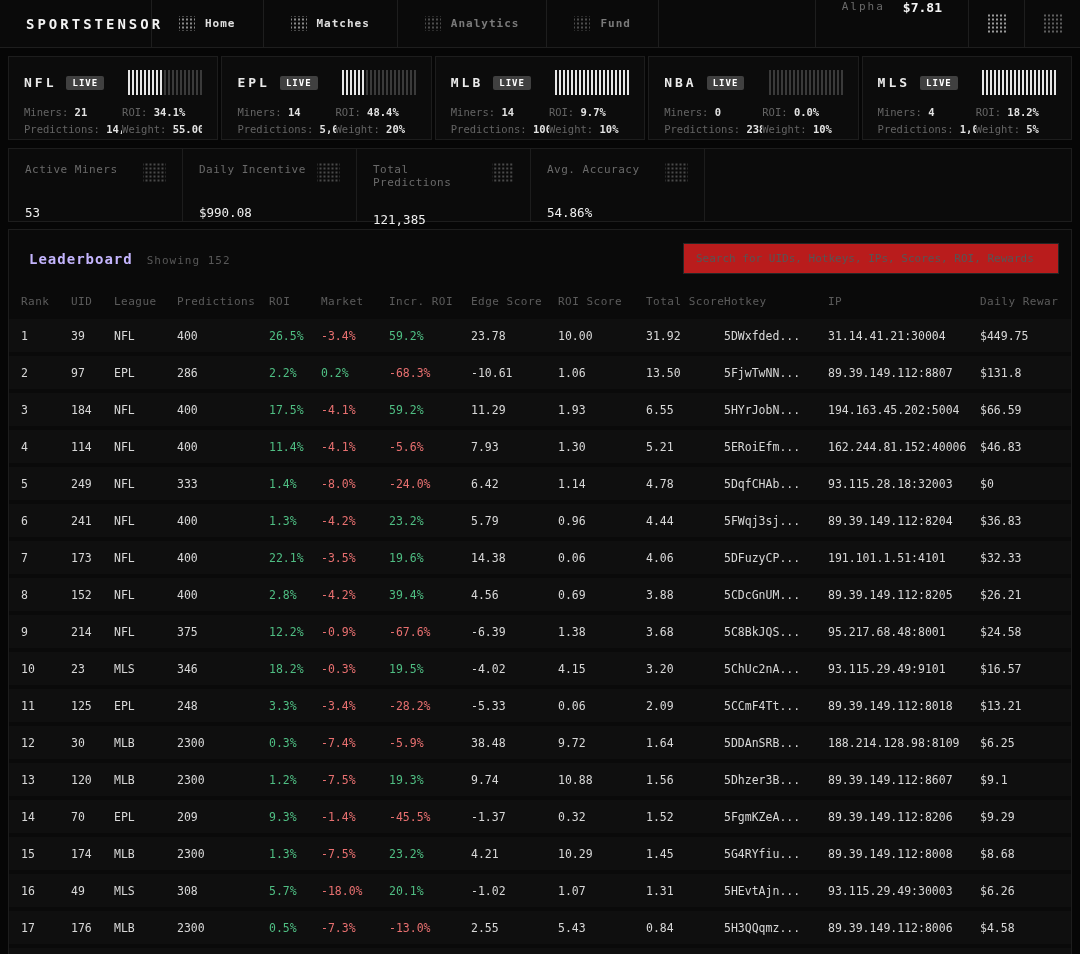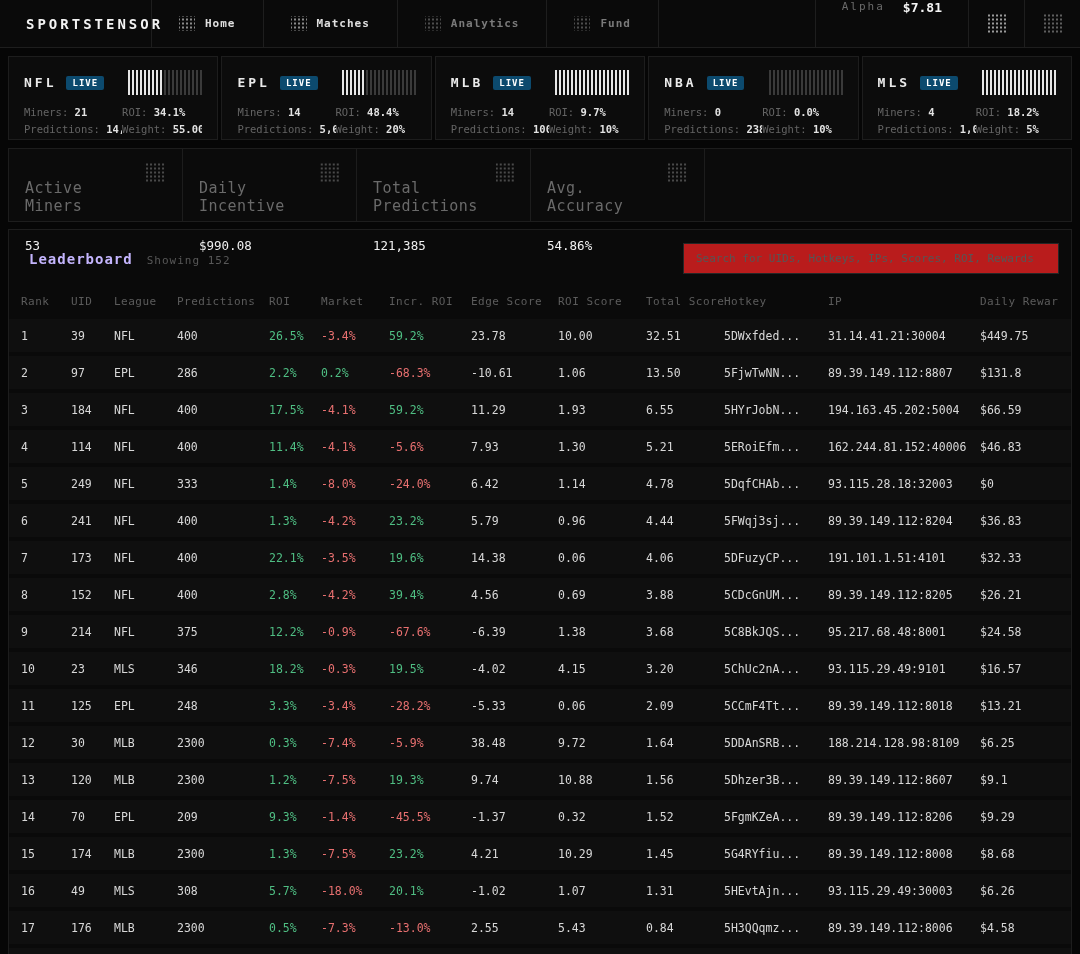"LIVE" .badge { background: #0c4a6e -> #404040 }
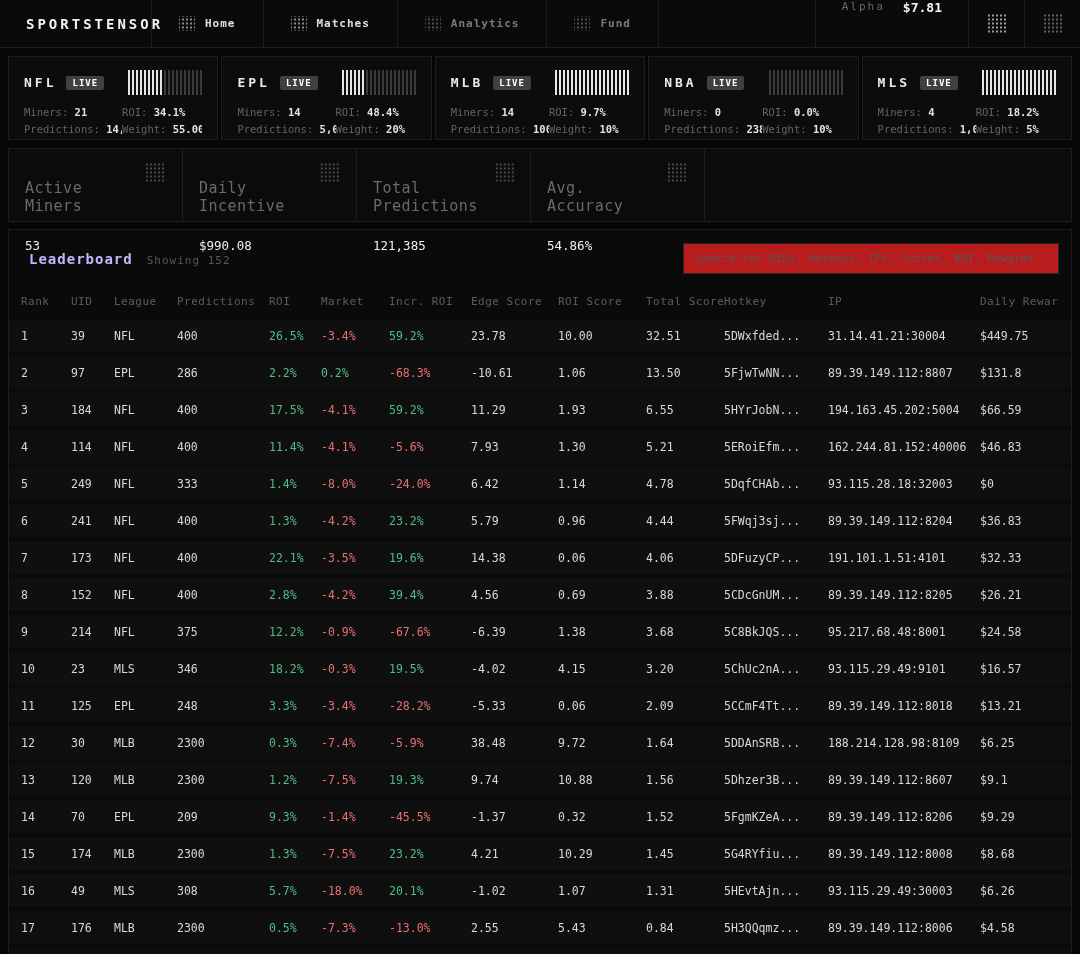"Active Miners" .slabel { font-size: 15px -> 11px; margin-top: 16px -> none }
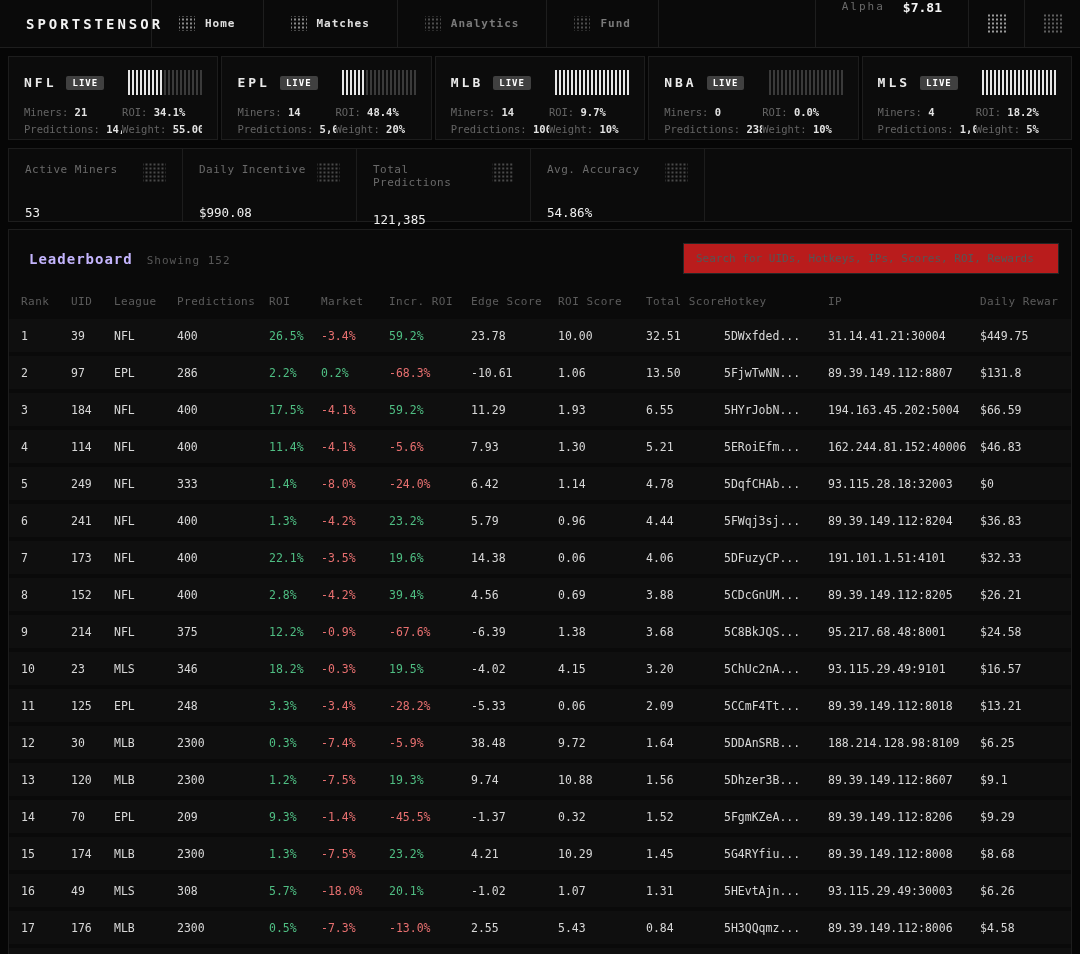"32.51" span.cell { text: 32.51 -> 31.92 }
